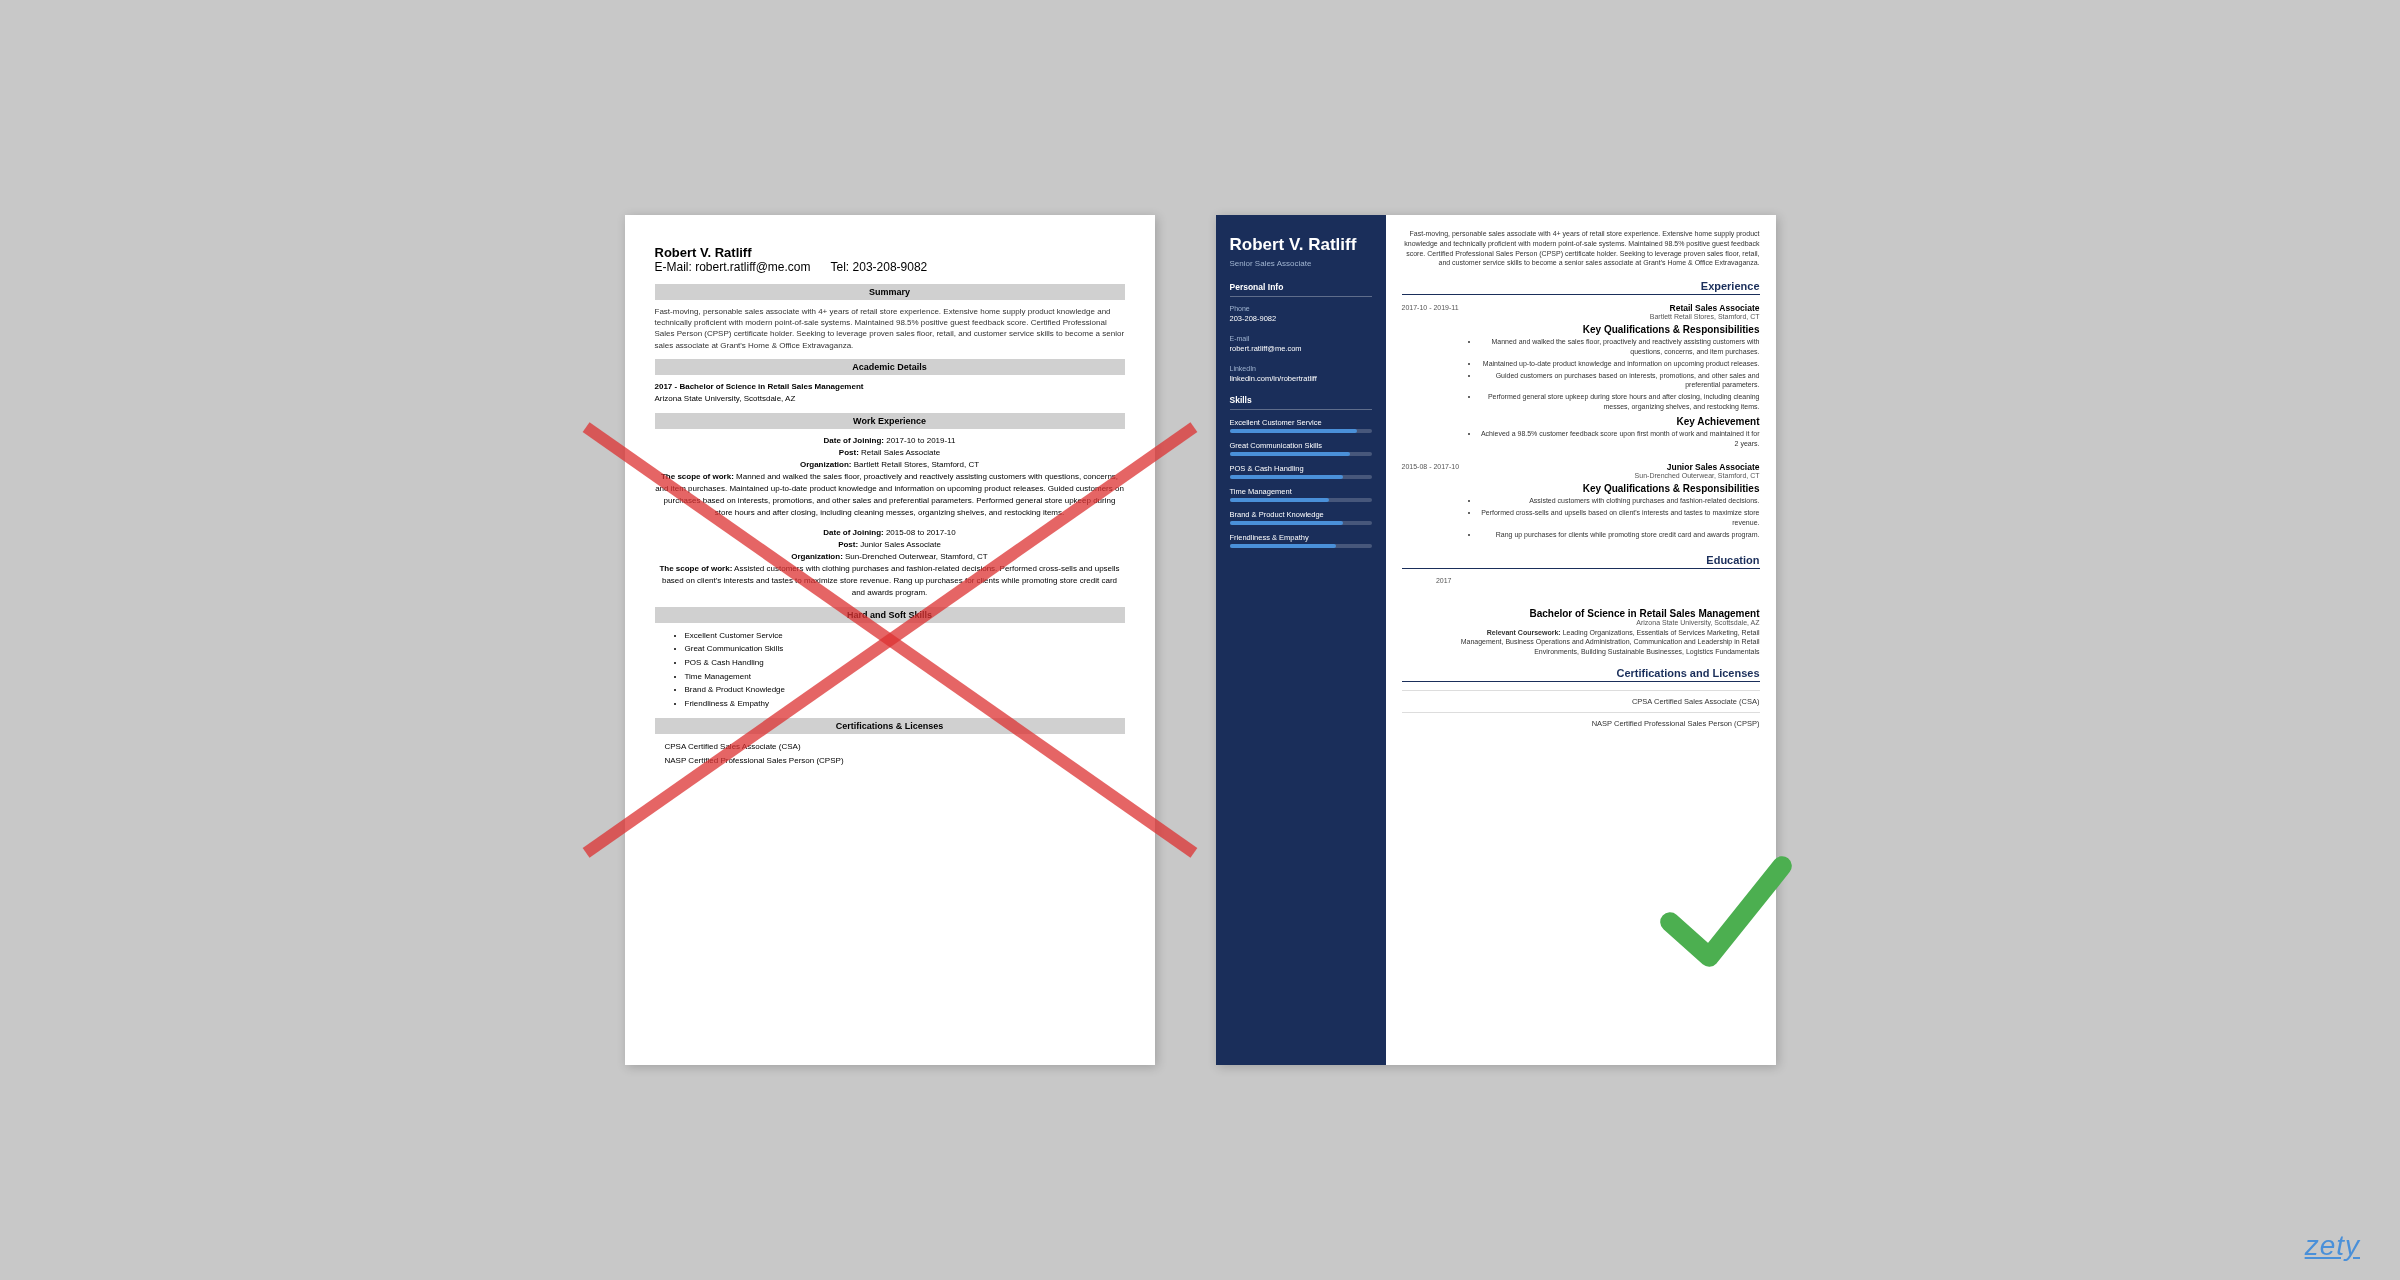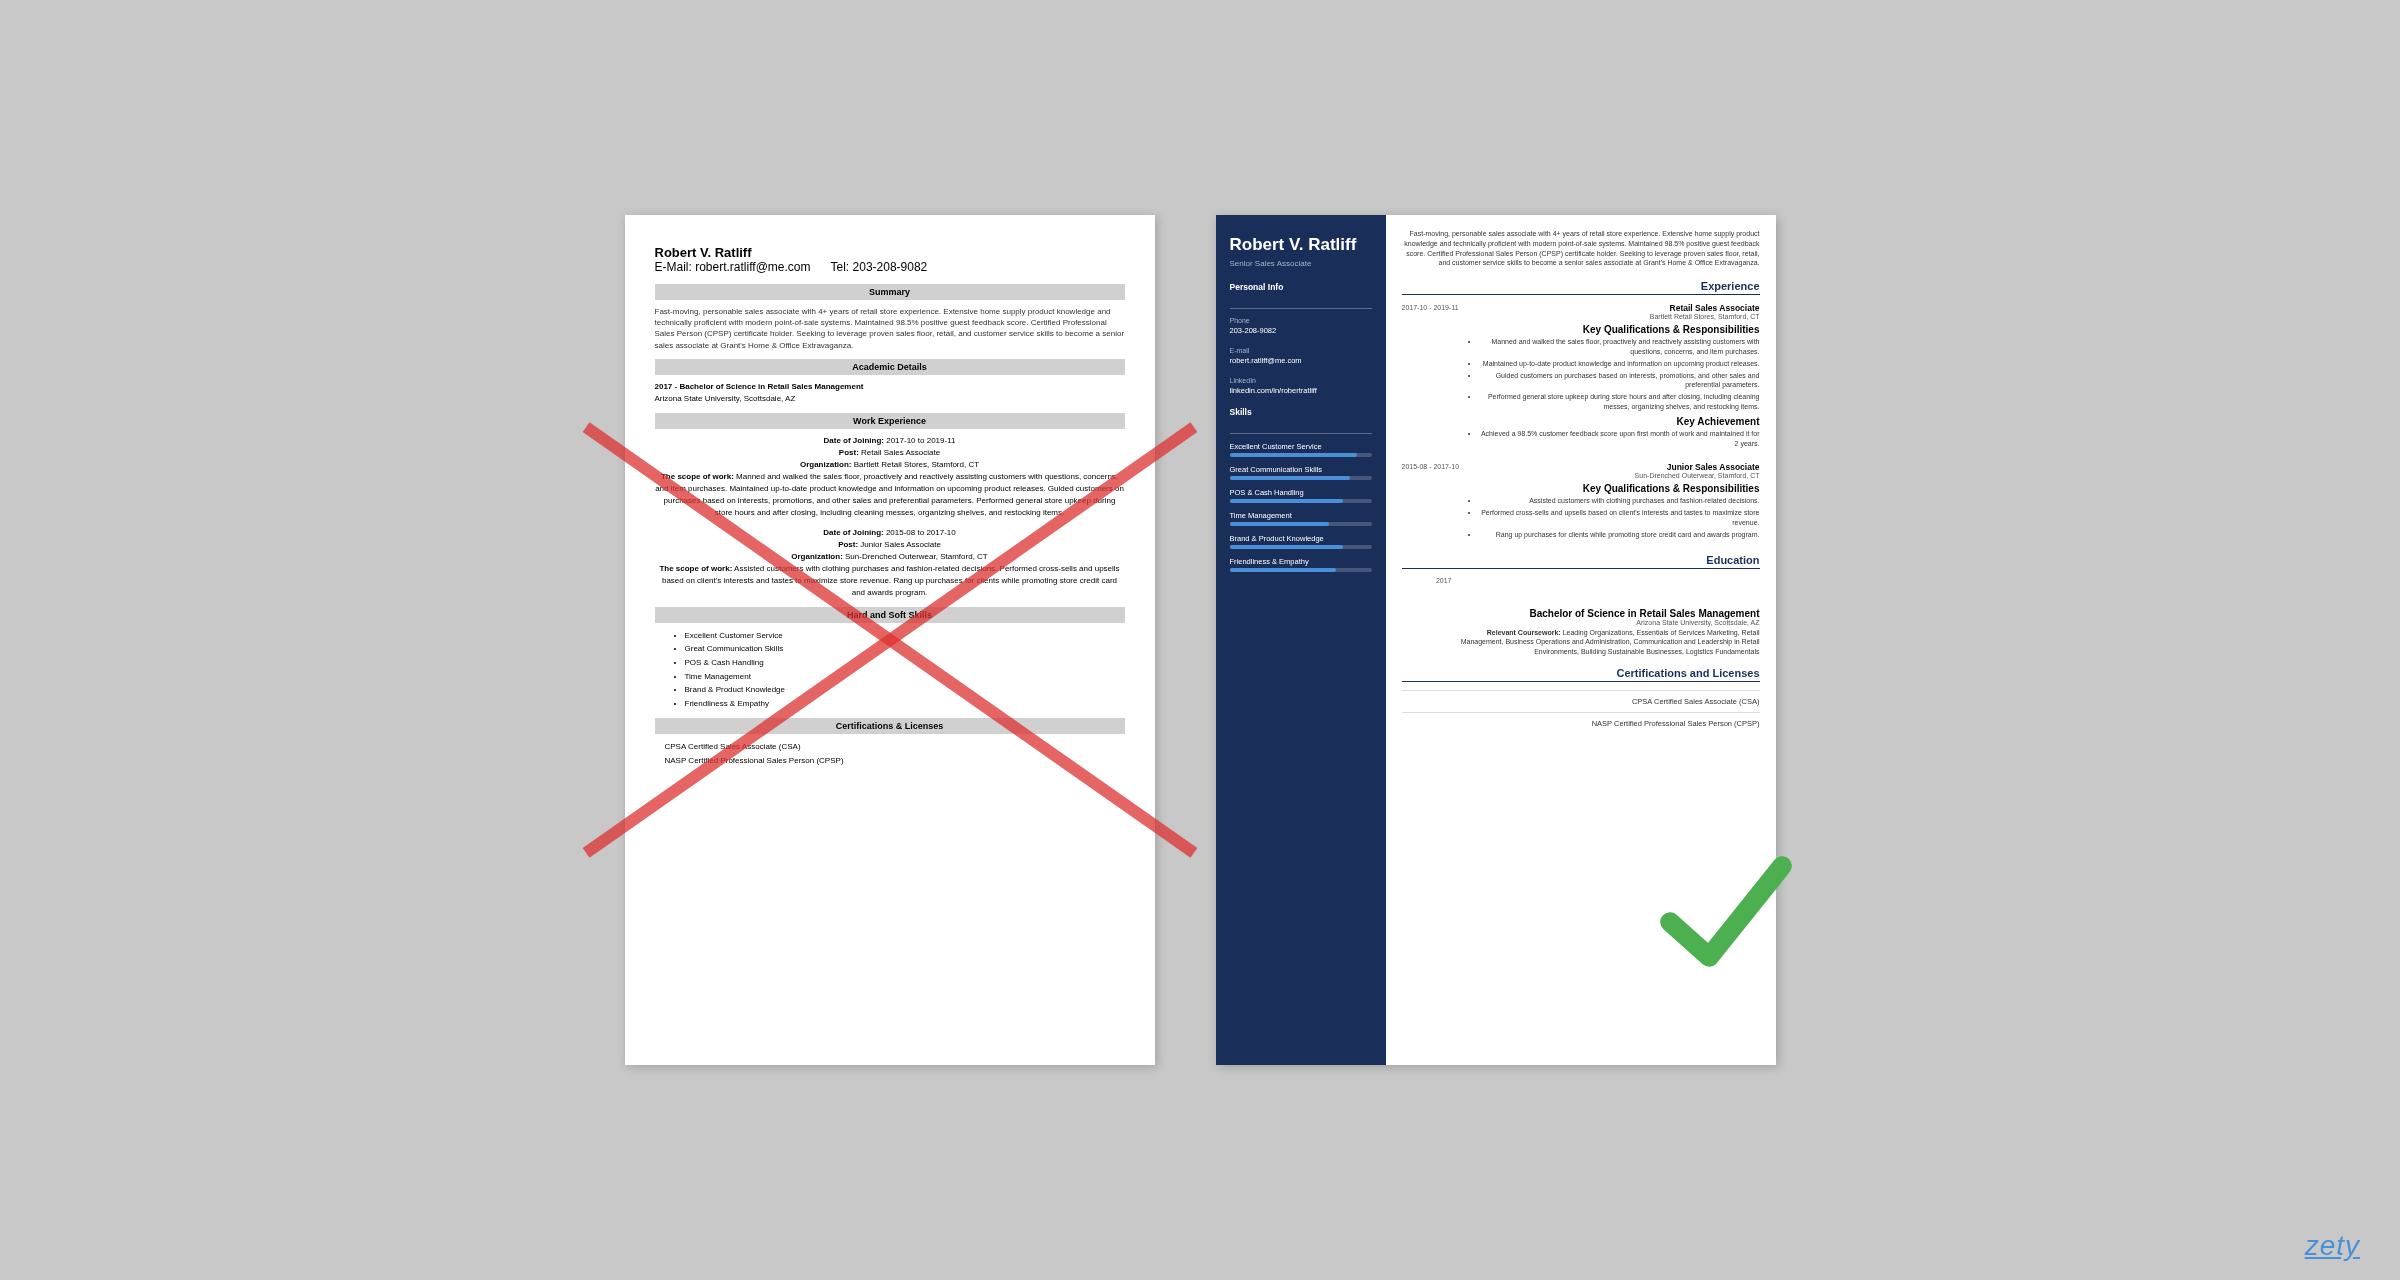"Personal Info" .resume-right .sidebar .section-title { padding-bottom: 16px -> 4px }
